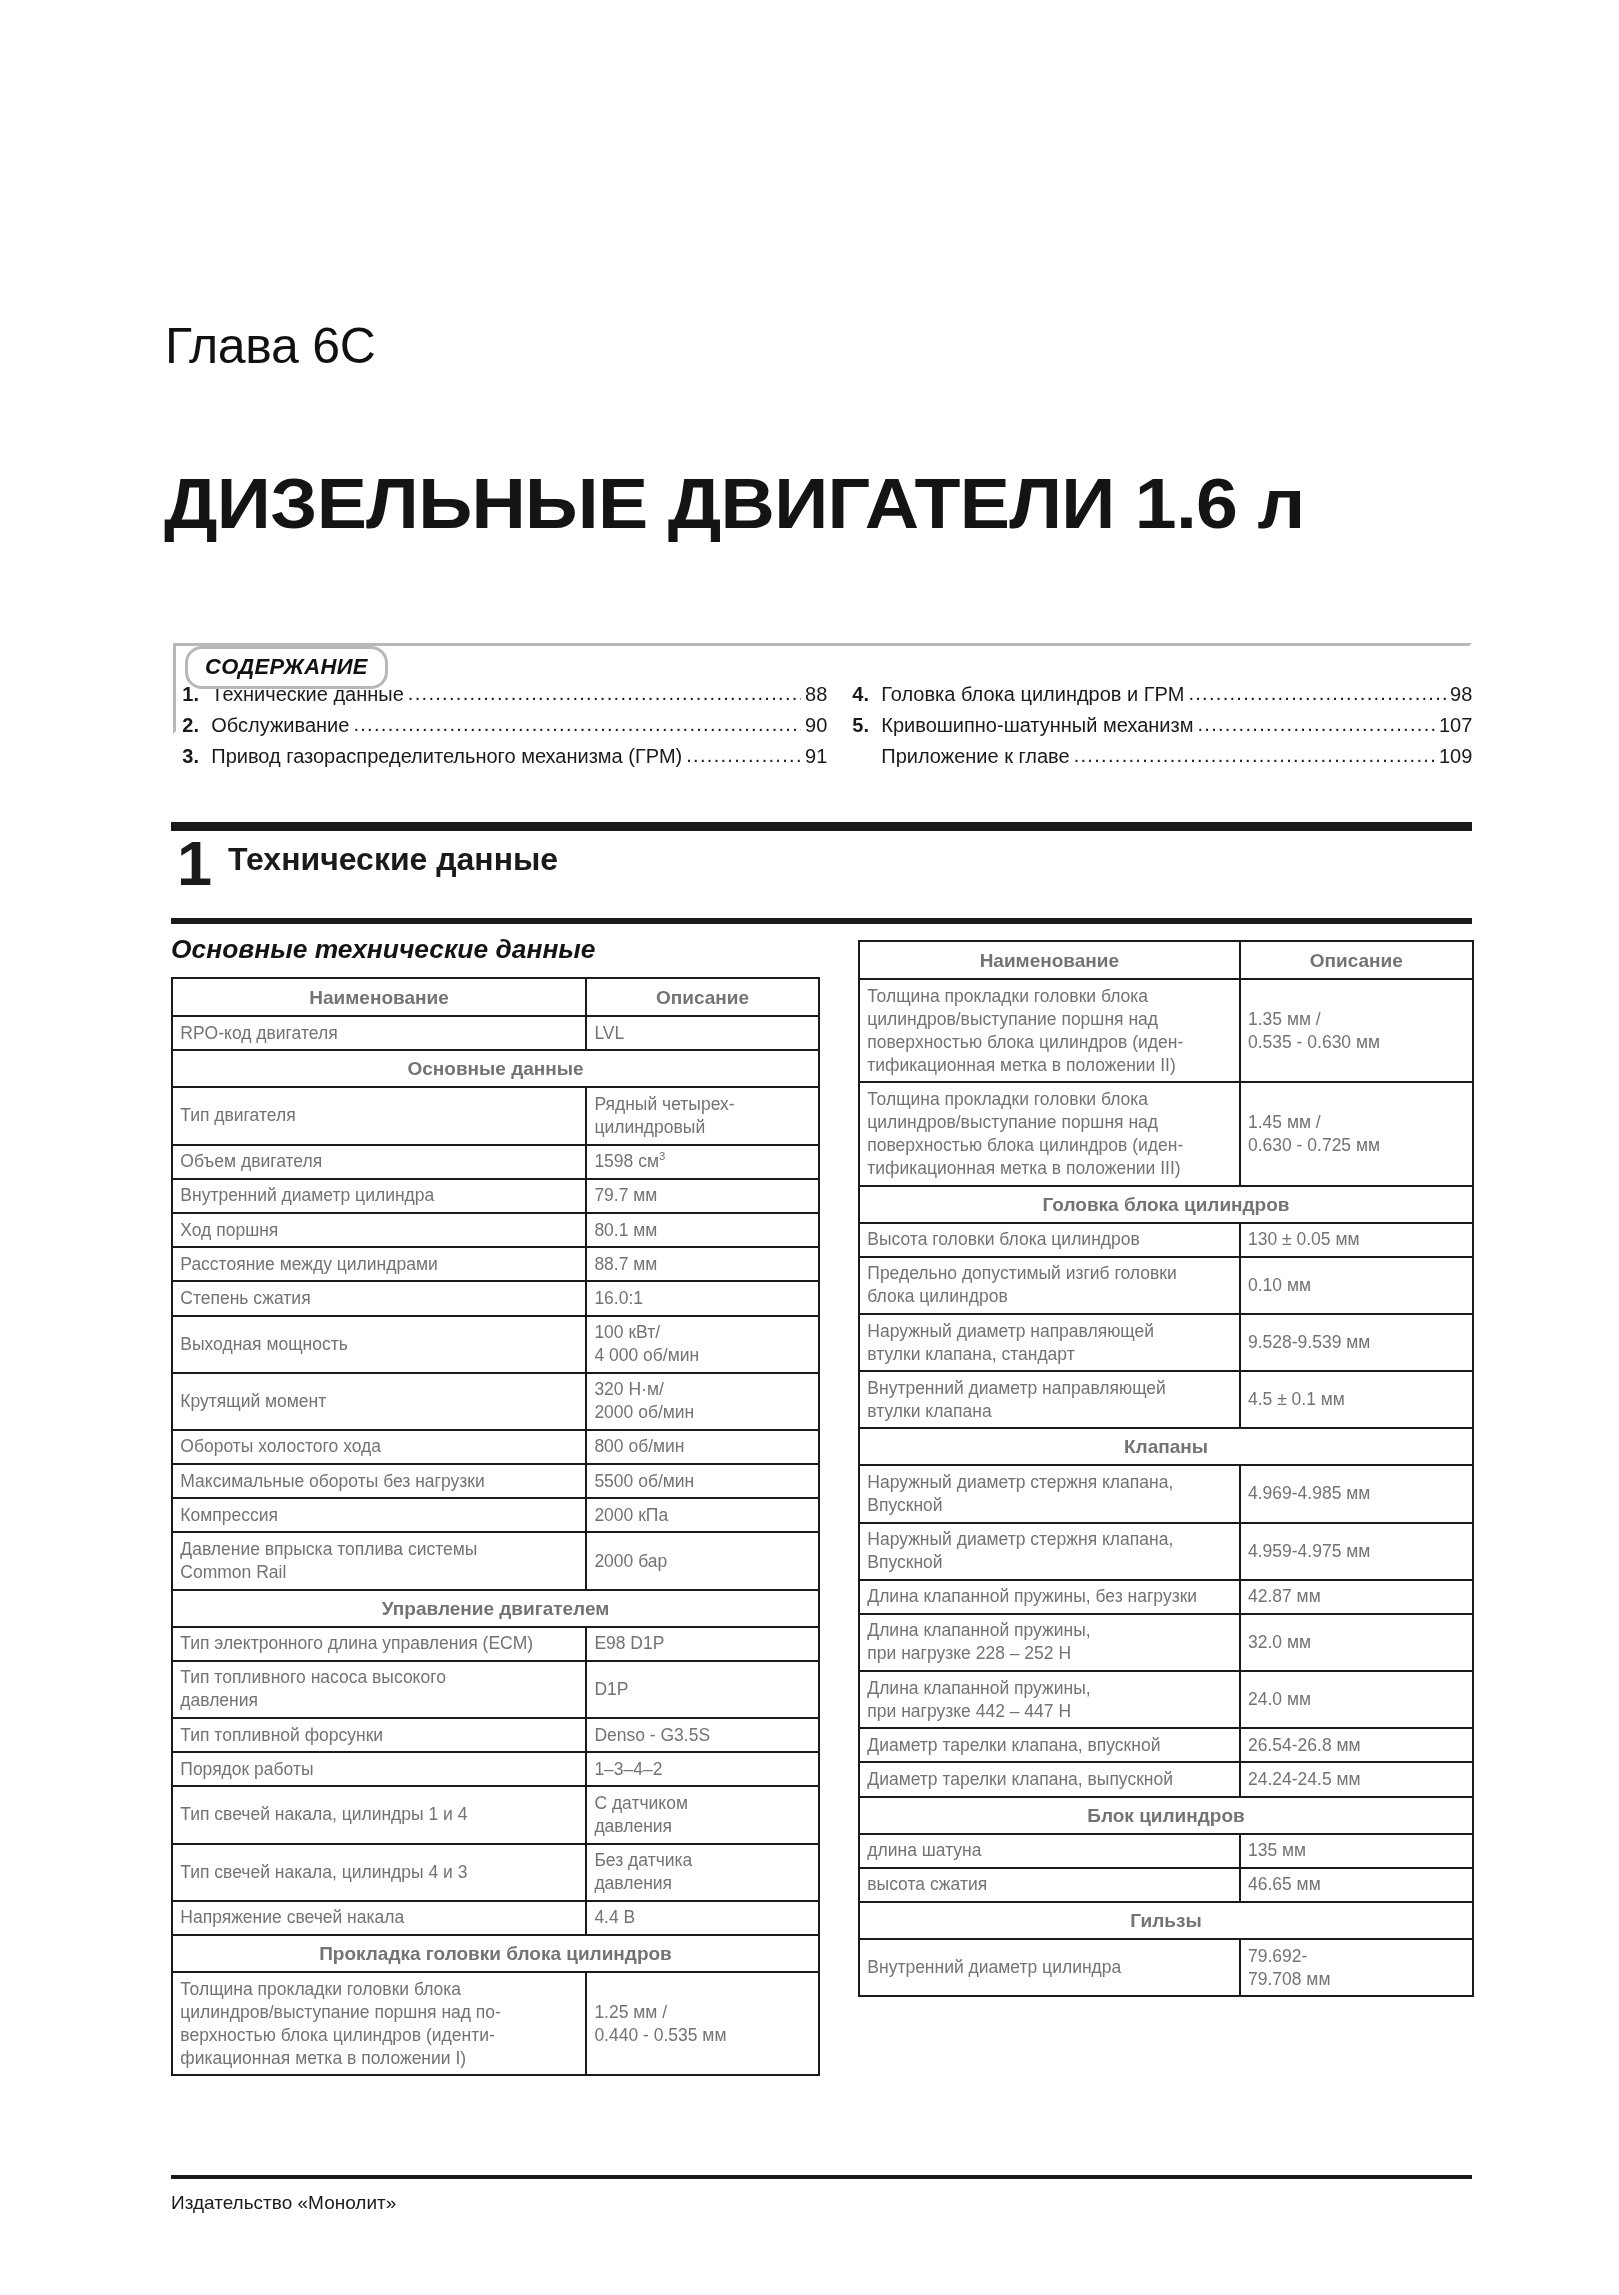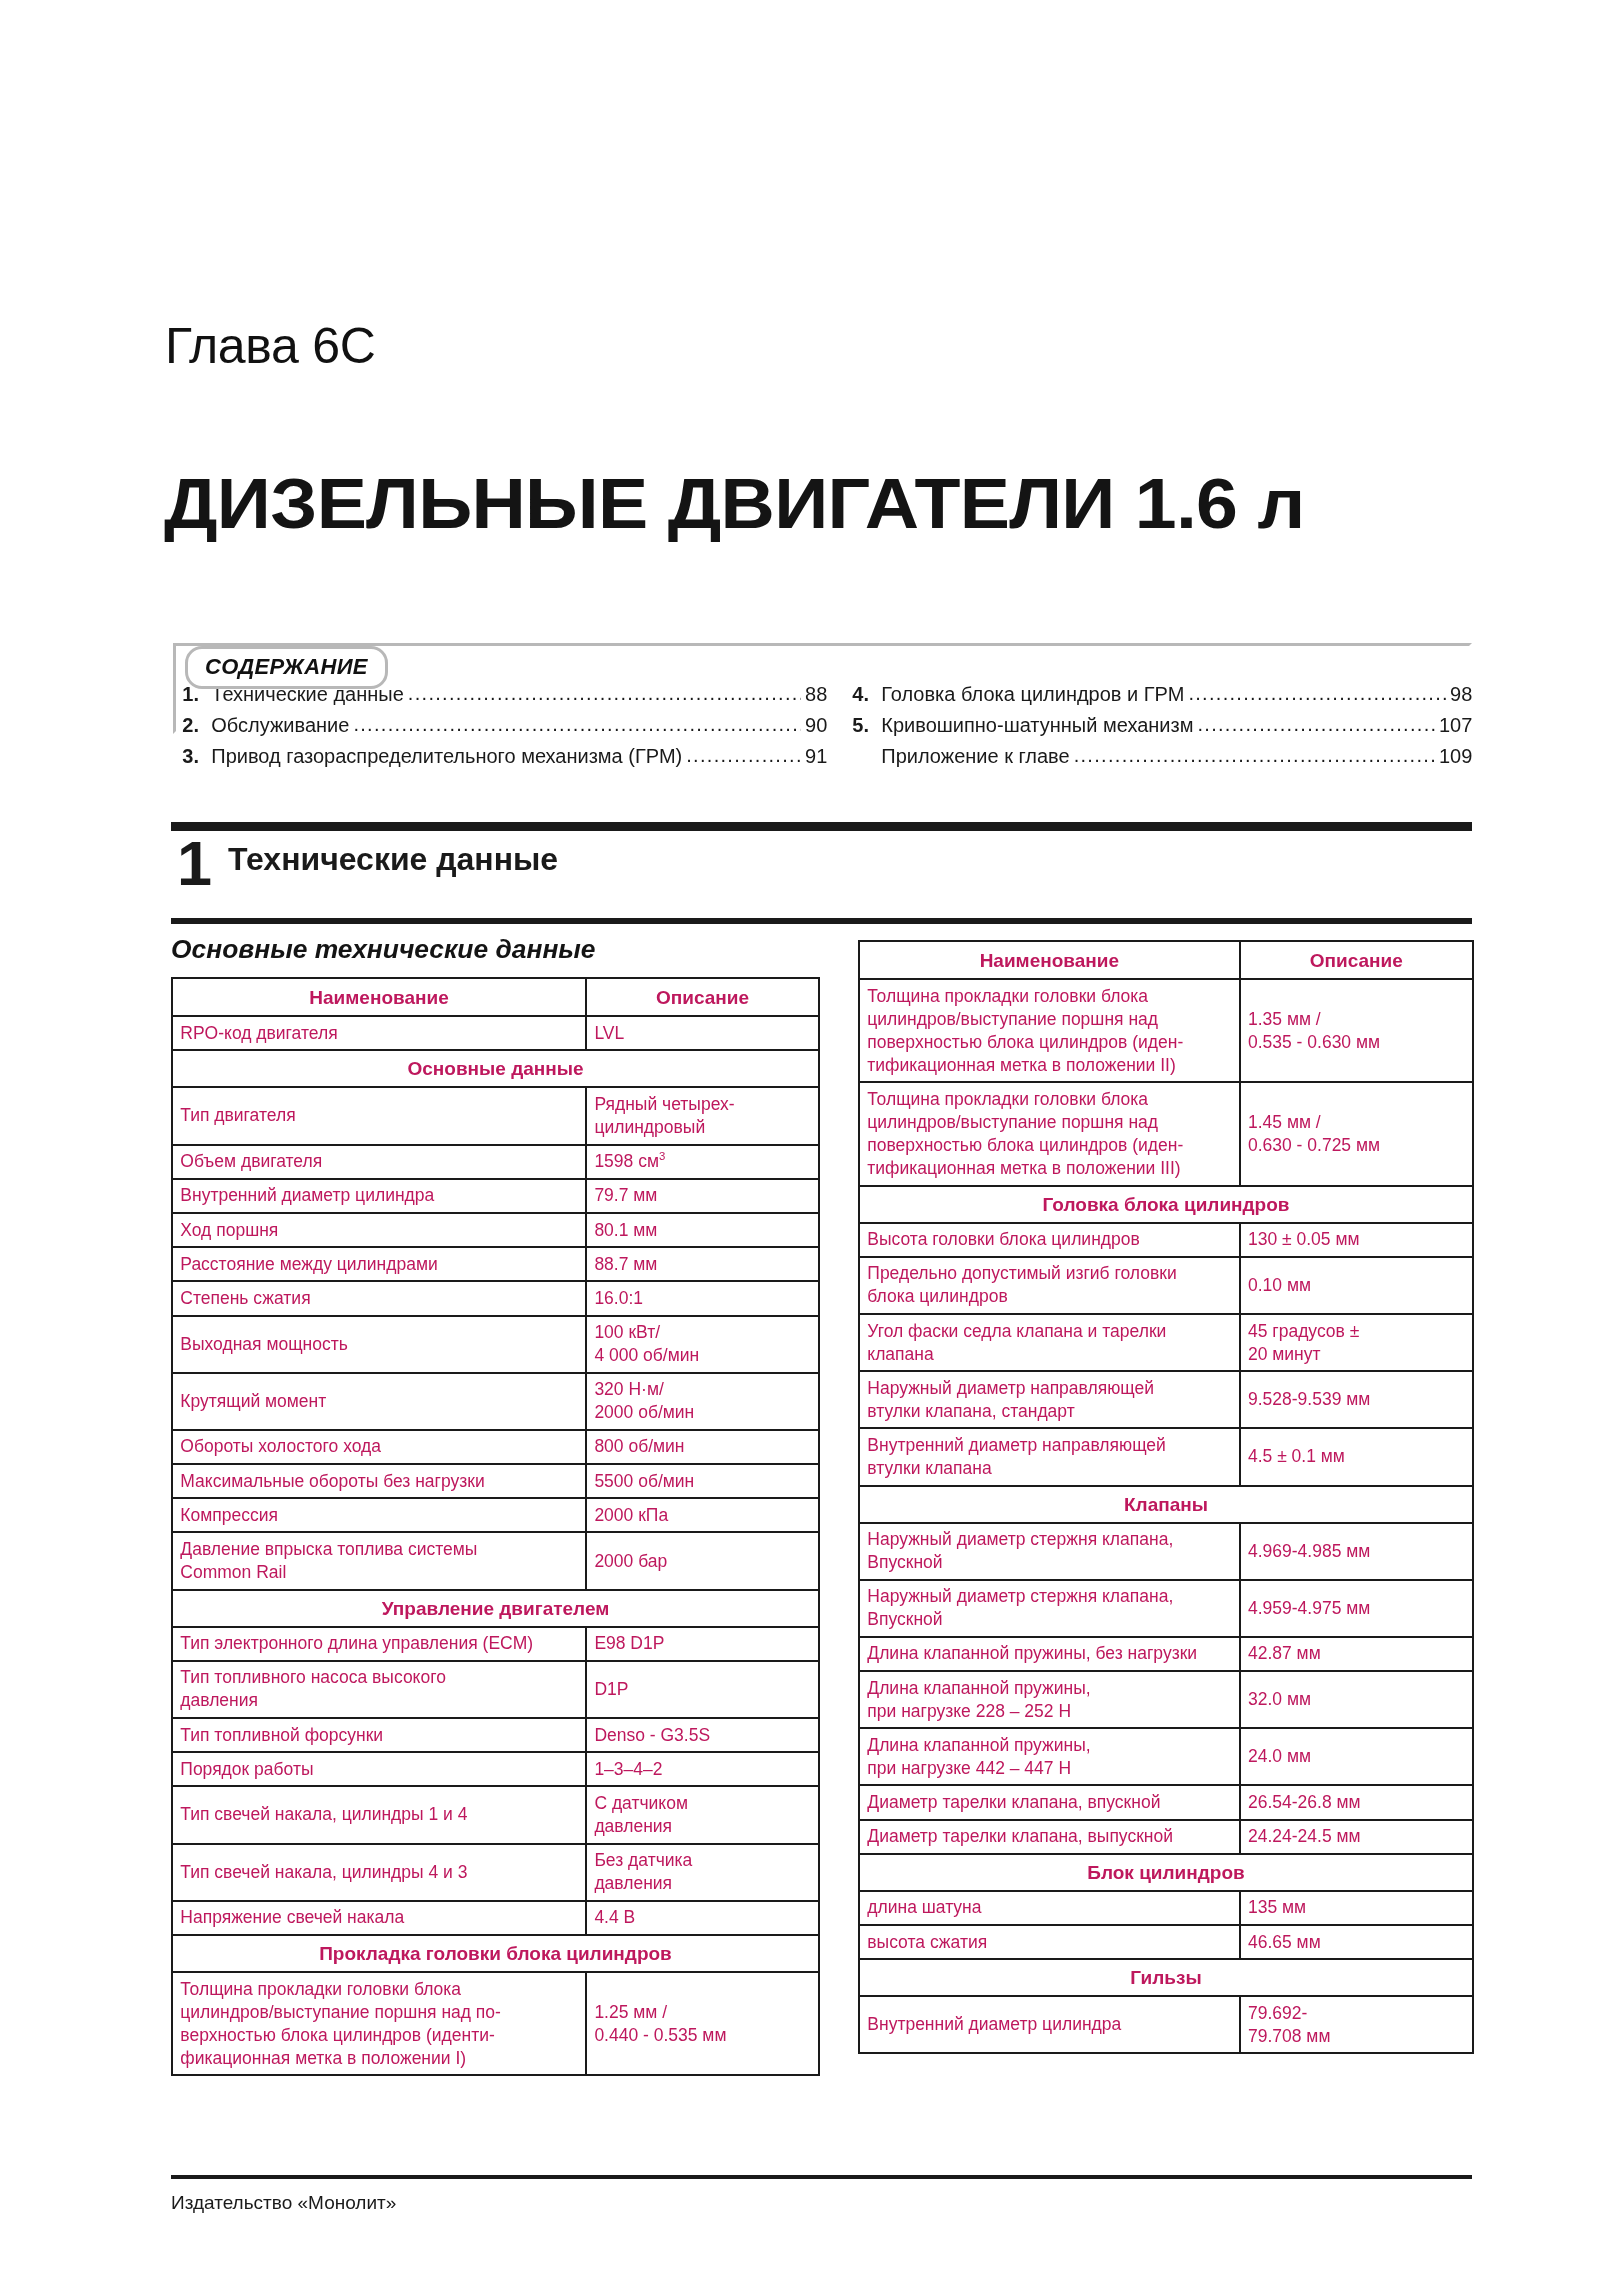"Наименование" table.spec { color: #be185d -> #737373 }
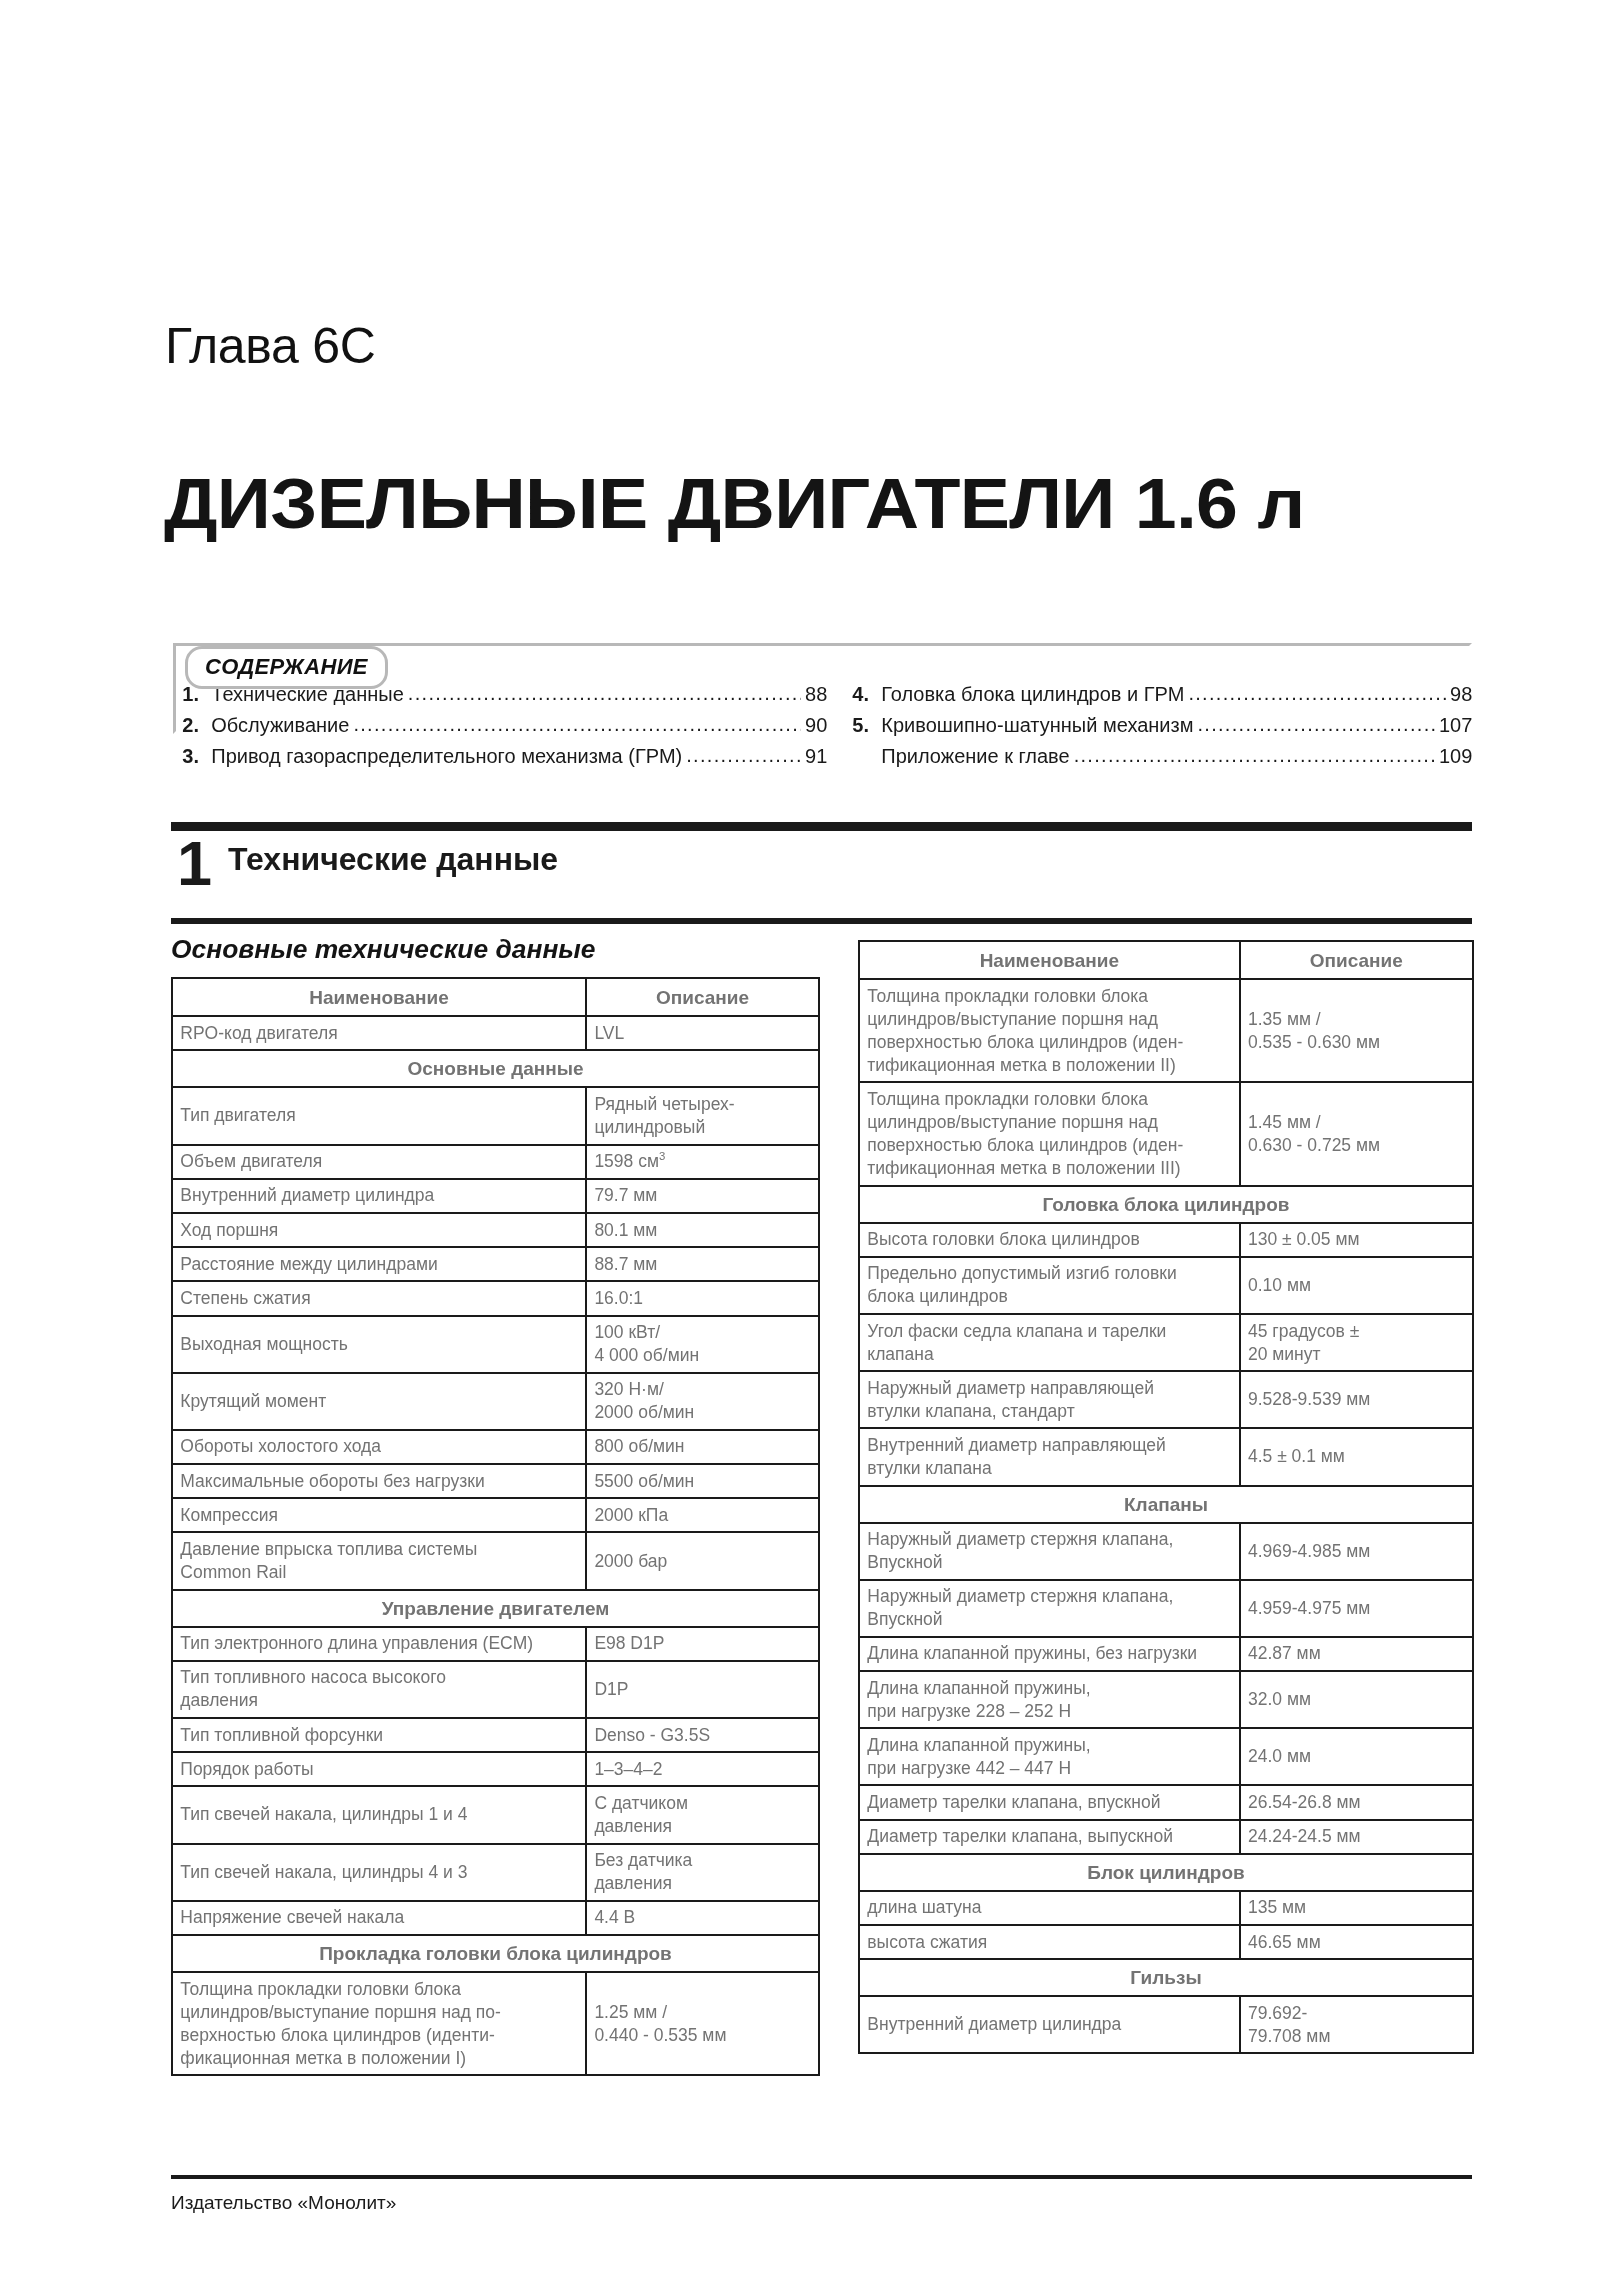"Угол фаски седла клапана и" tr { html: <tr> <td>Угол фаски седла клапана и тарелки<br>клапана</td> <td>45 градусов ±<br>20 минут</td> </tr> -> none }
